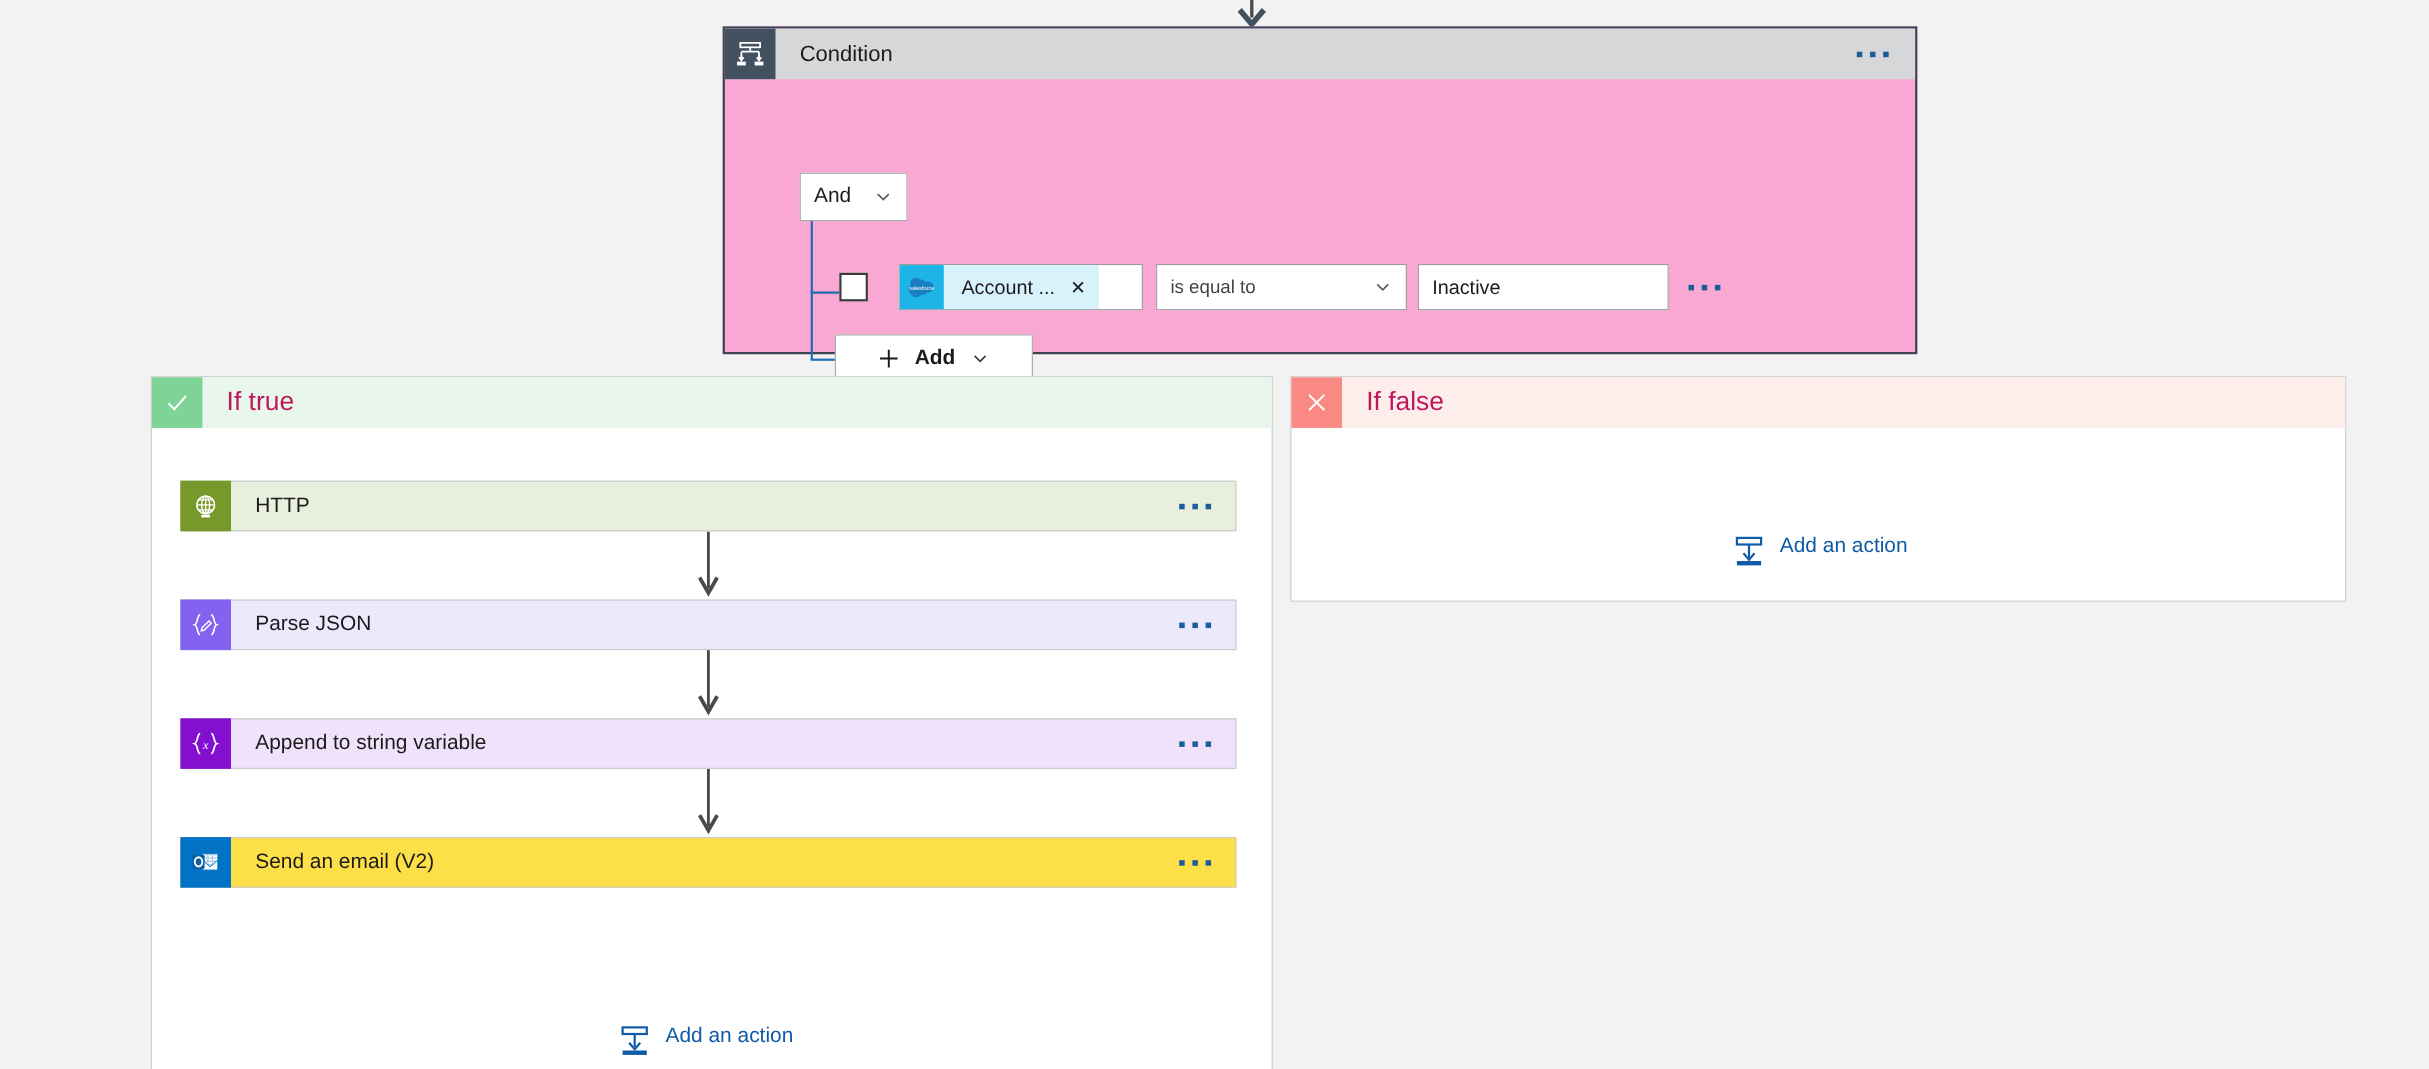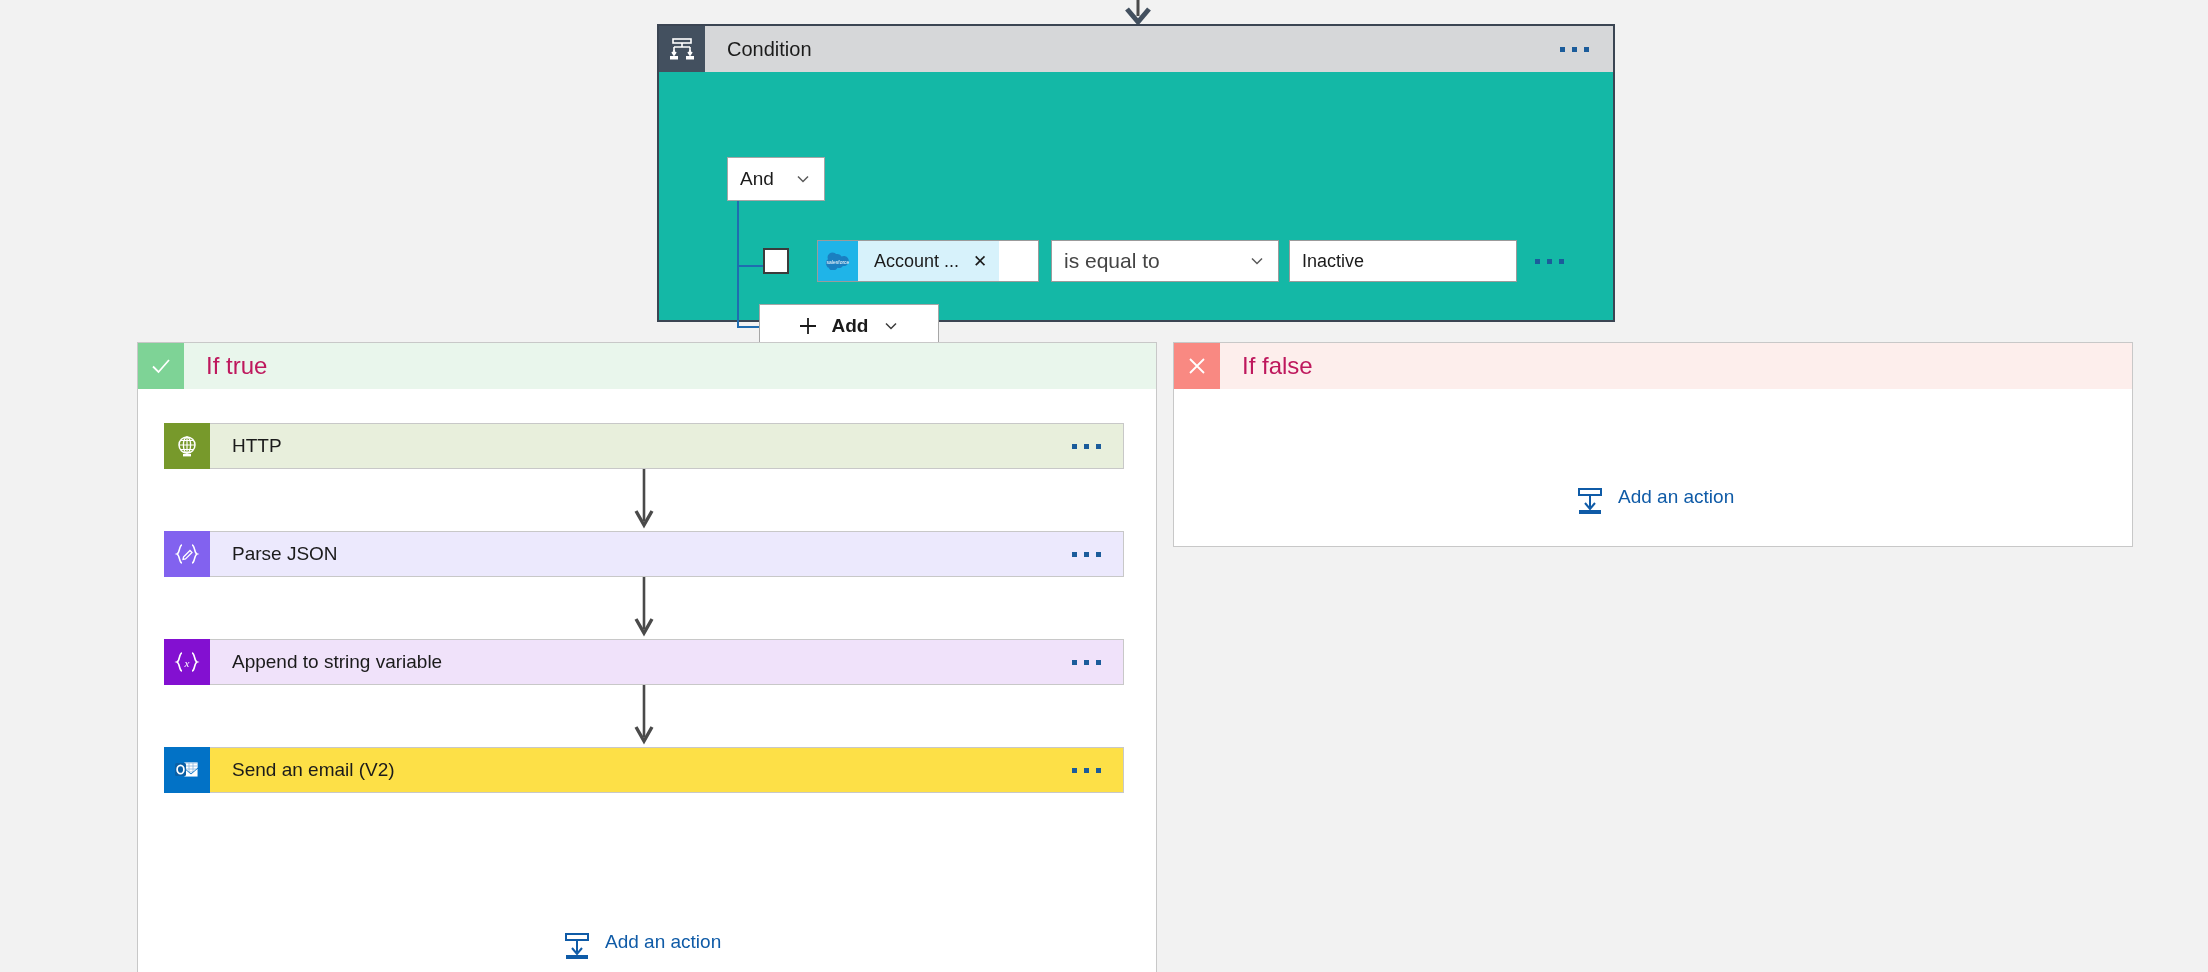"Condition" .condition-card { background: #14b8a6 -> #f9a8d4; width: 958px -> 1086px }
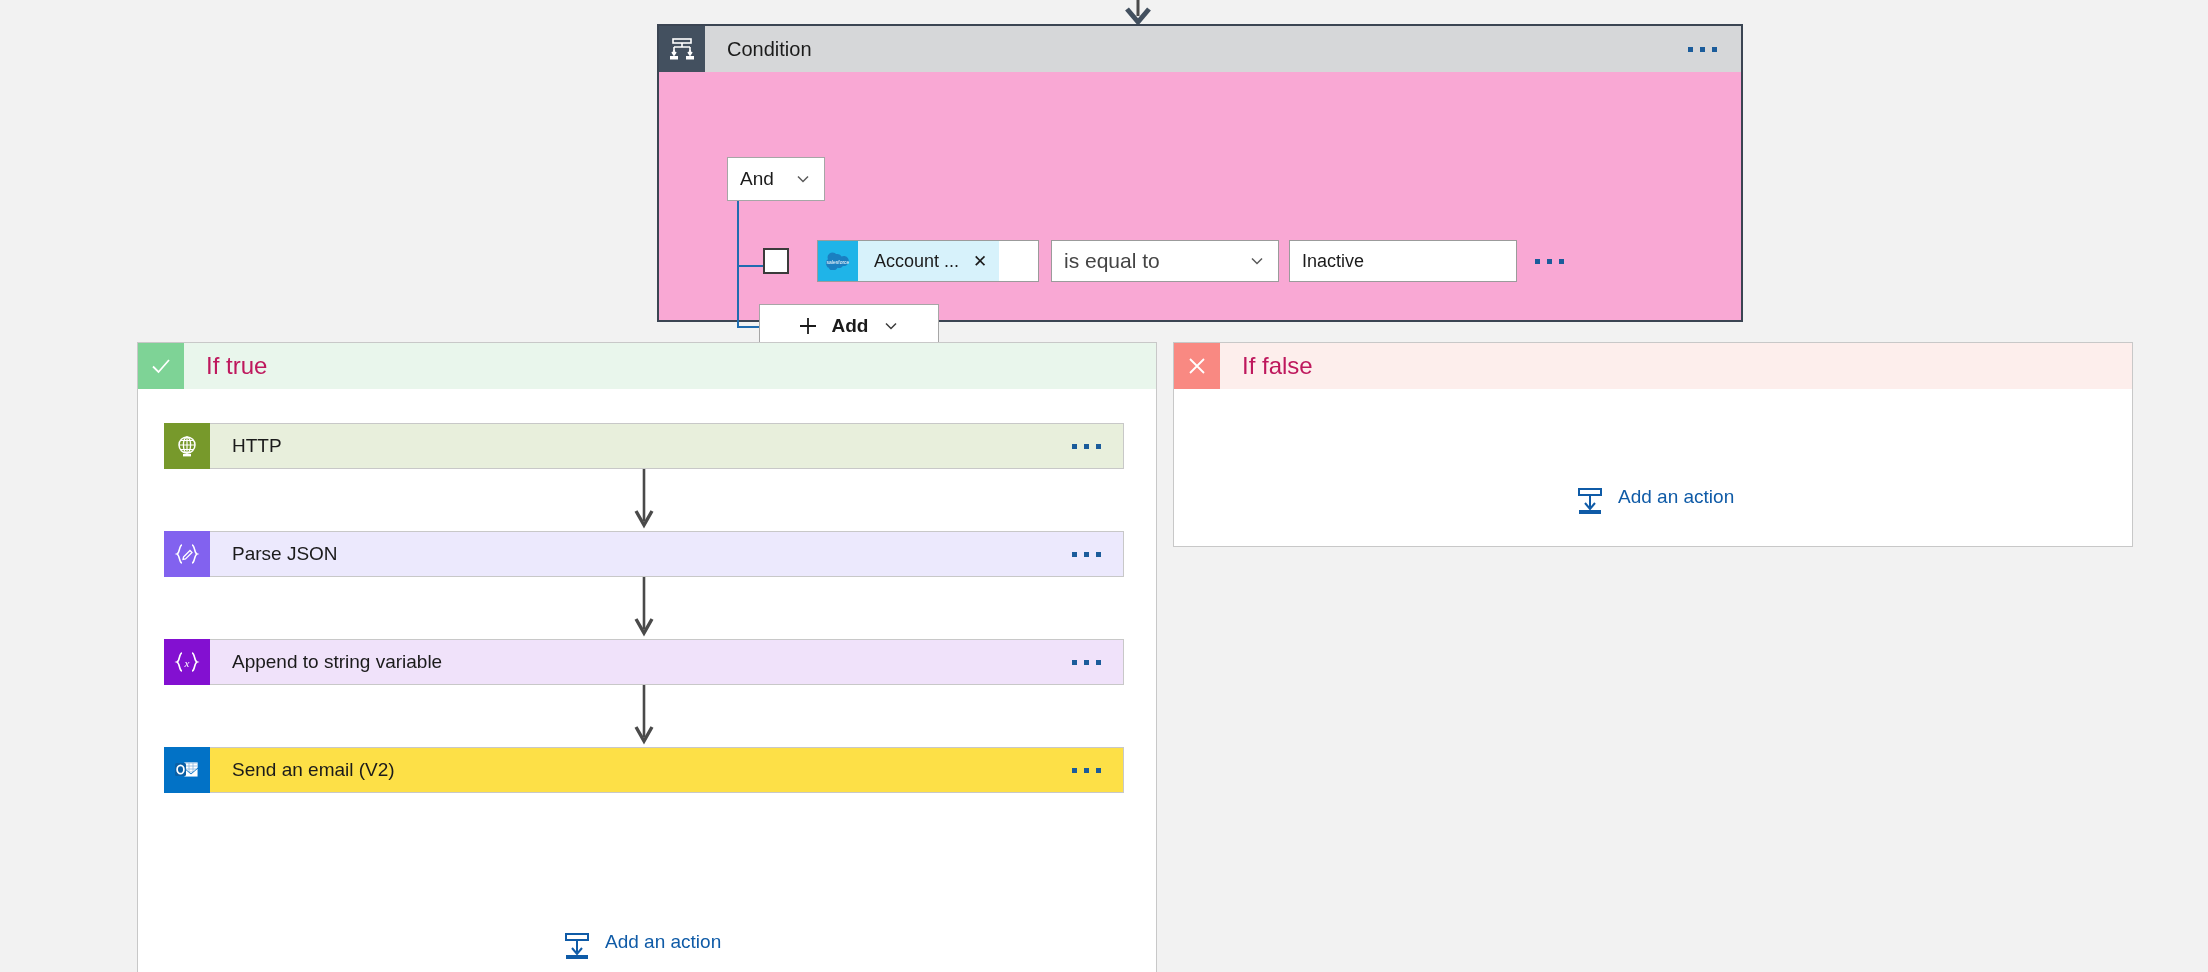"is equal to" .op-select { font-size: 21px -> 17px }
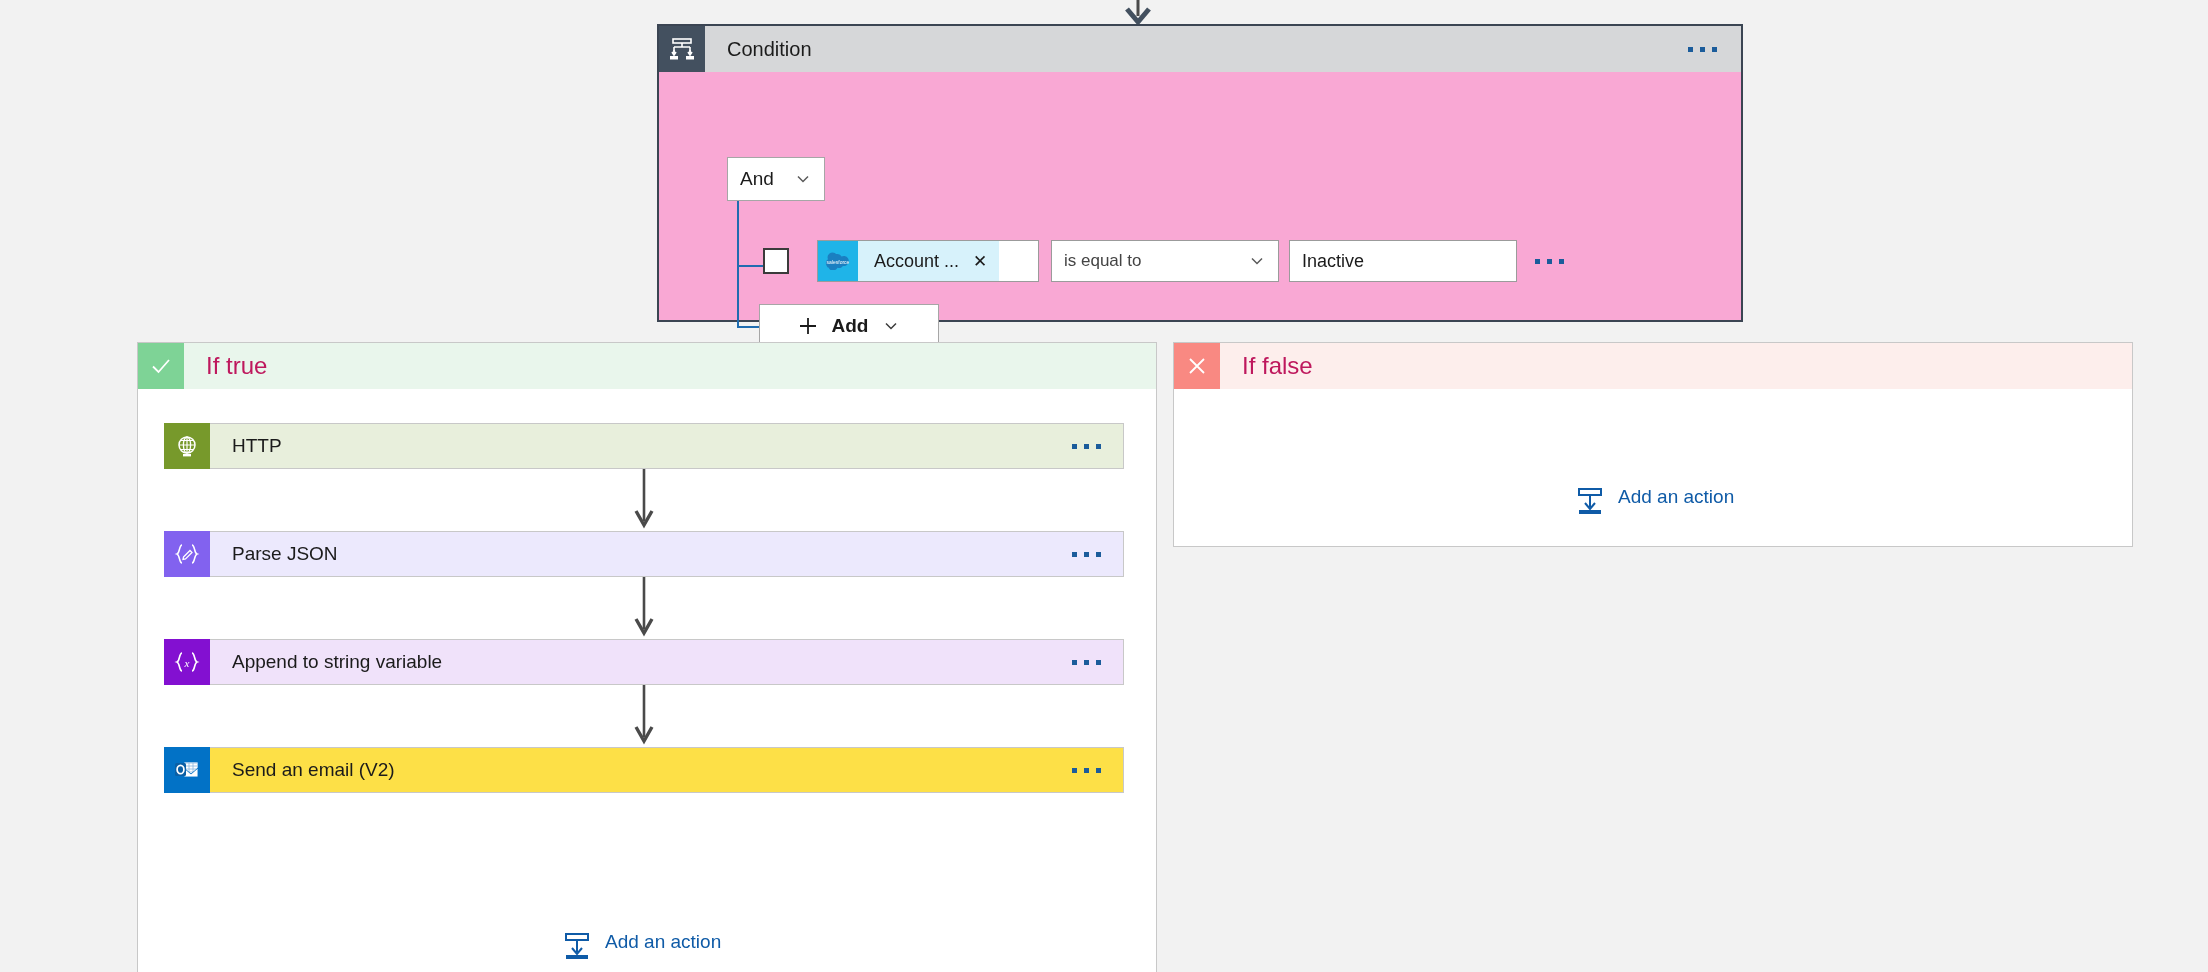"HTTP" .actions { padding-top: 34px -> 48px }
